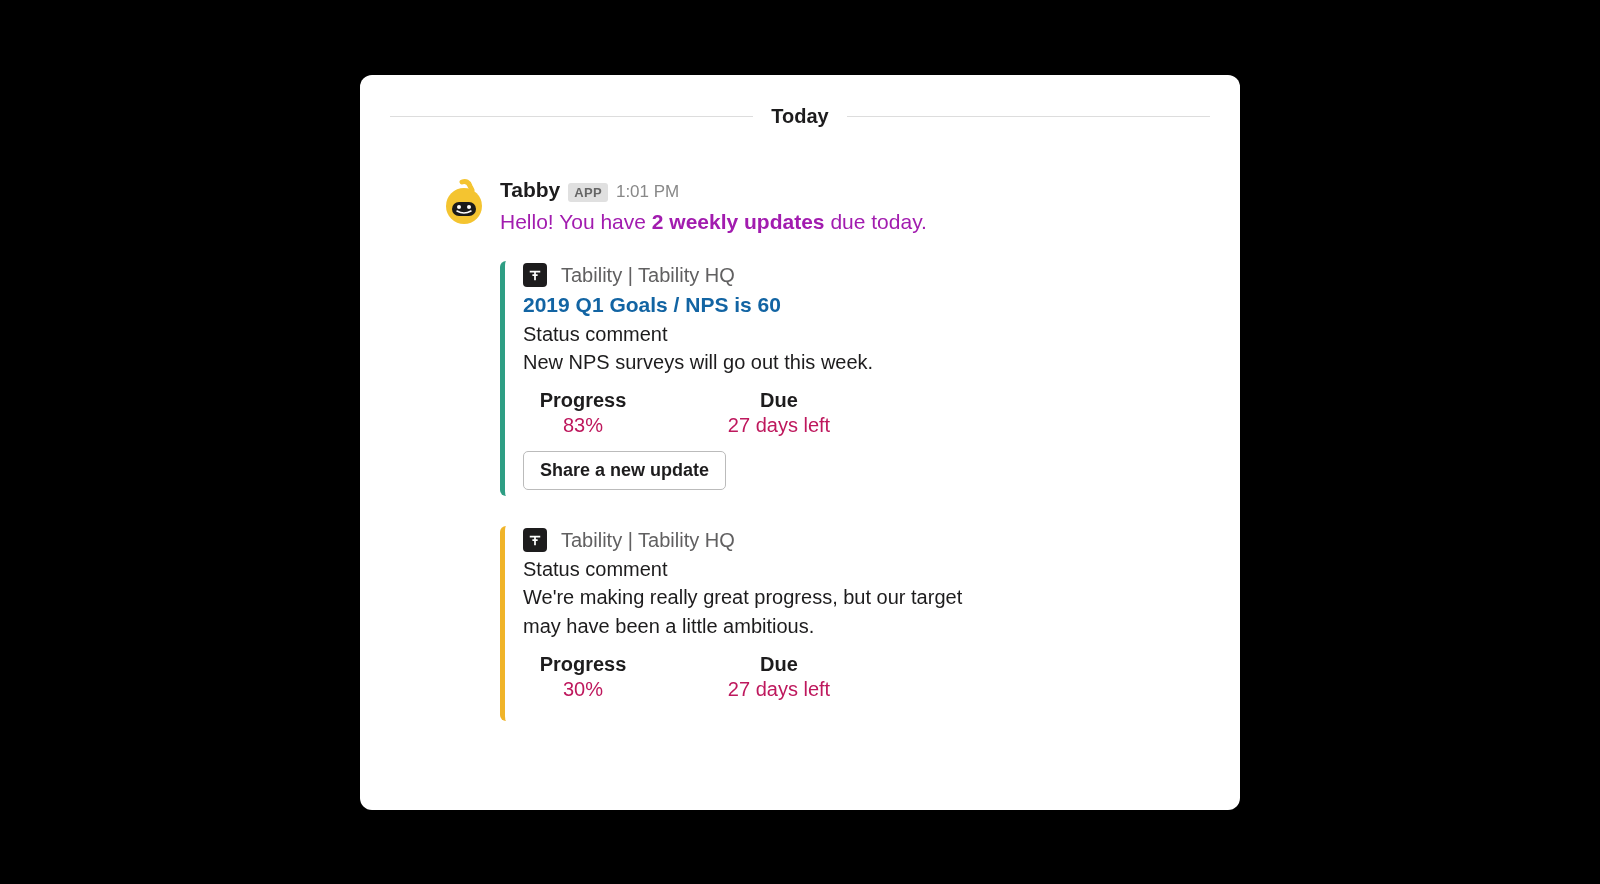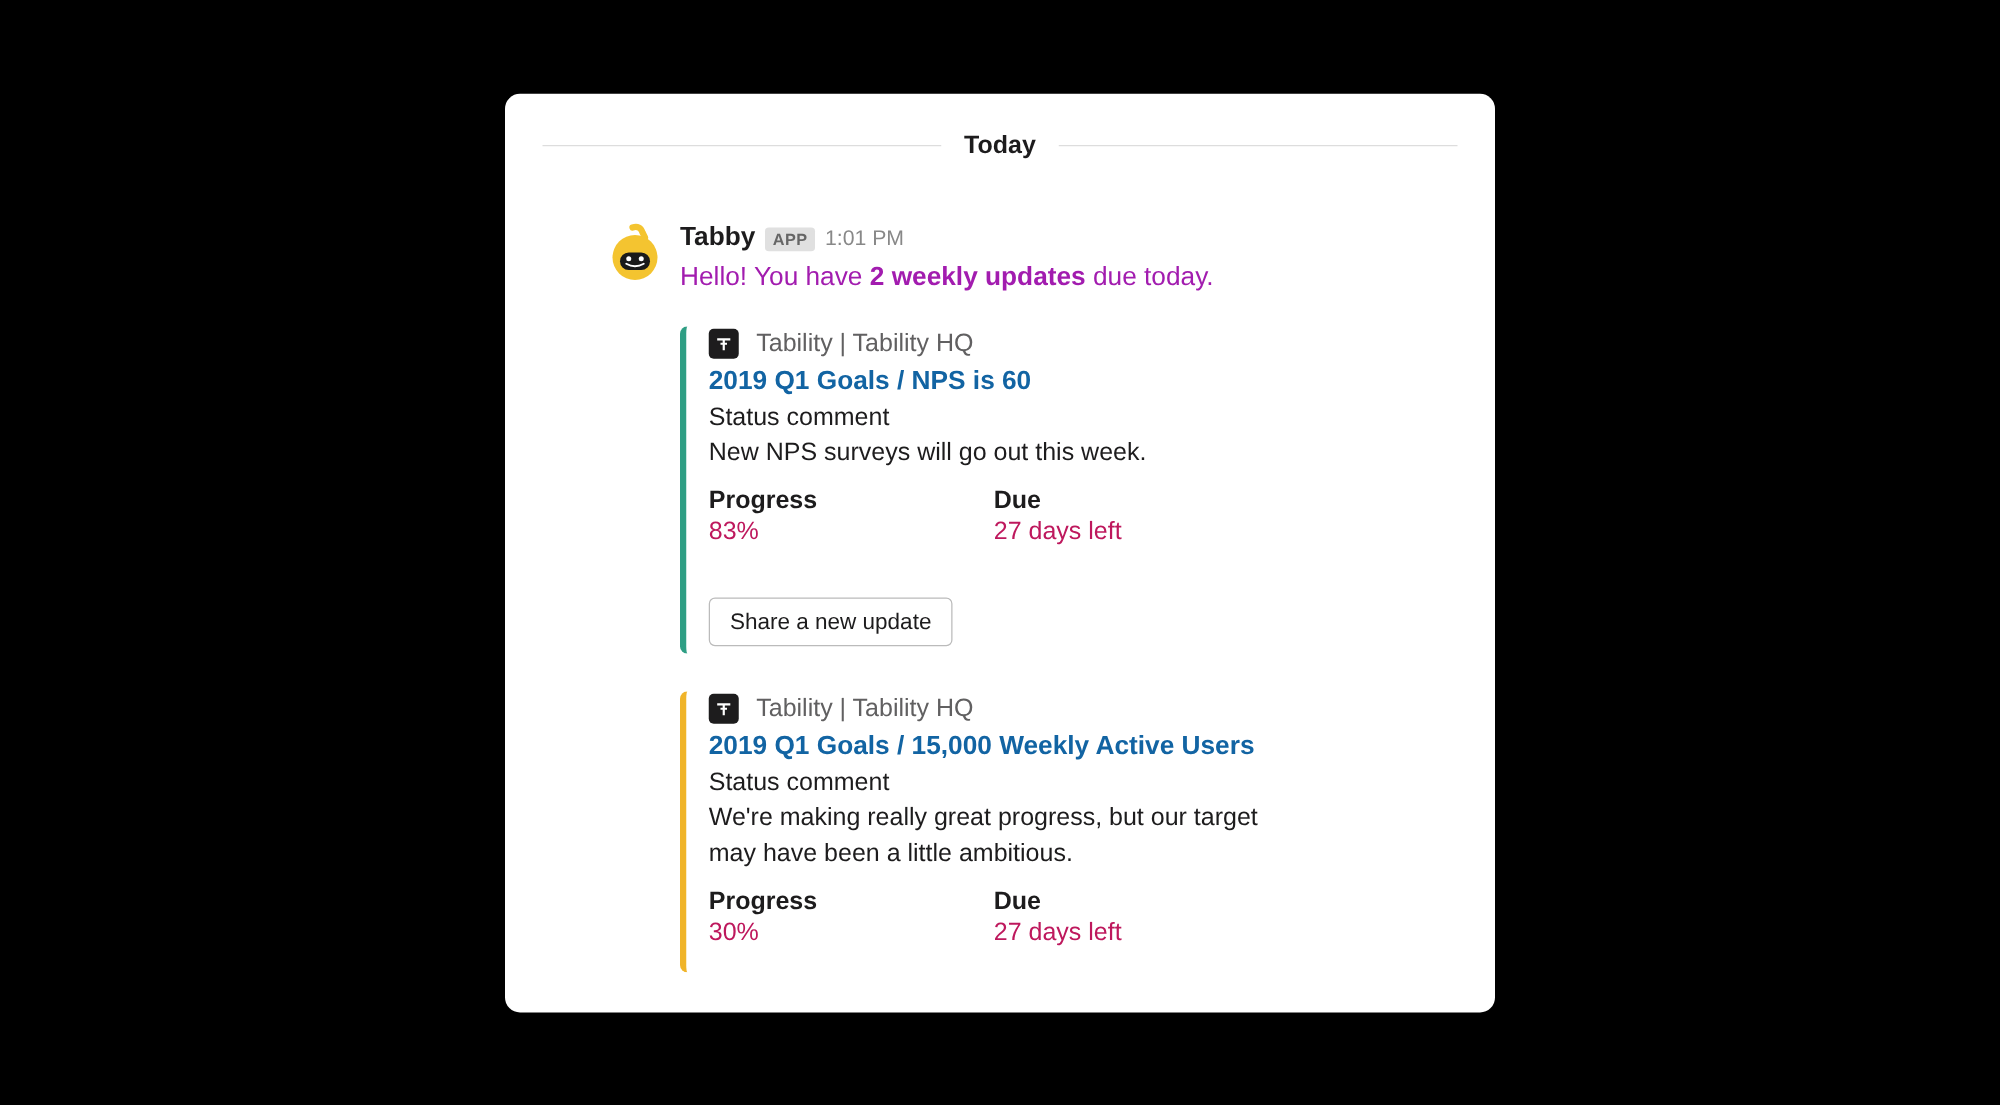"Today" .card { width: 792px -> 880px }
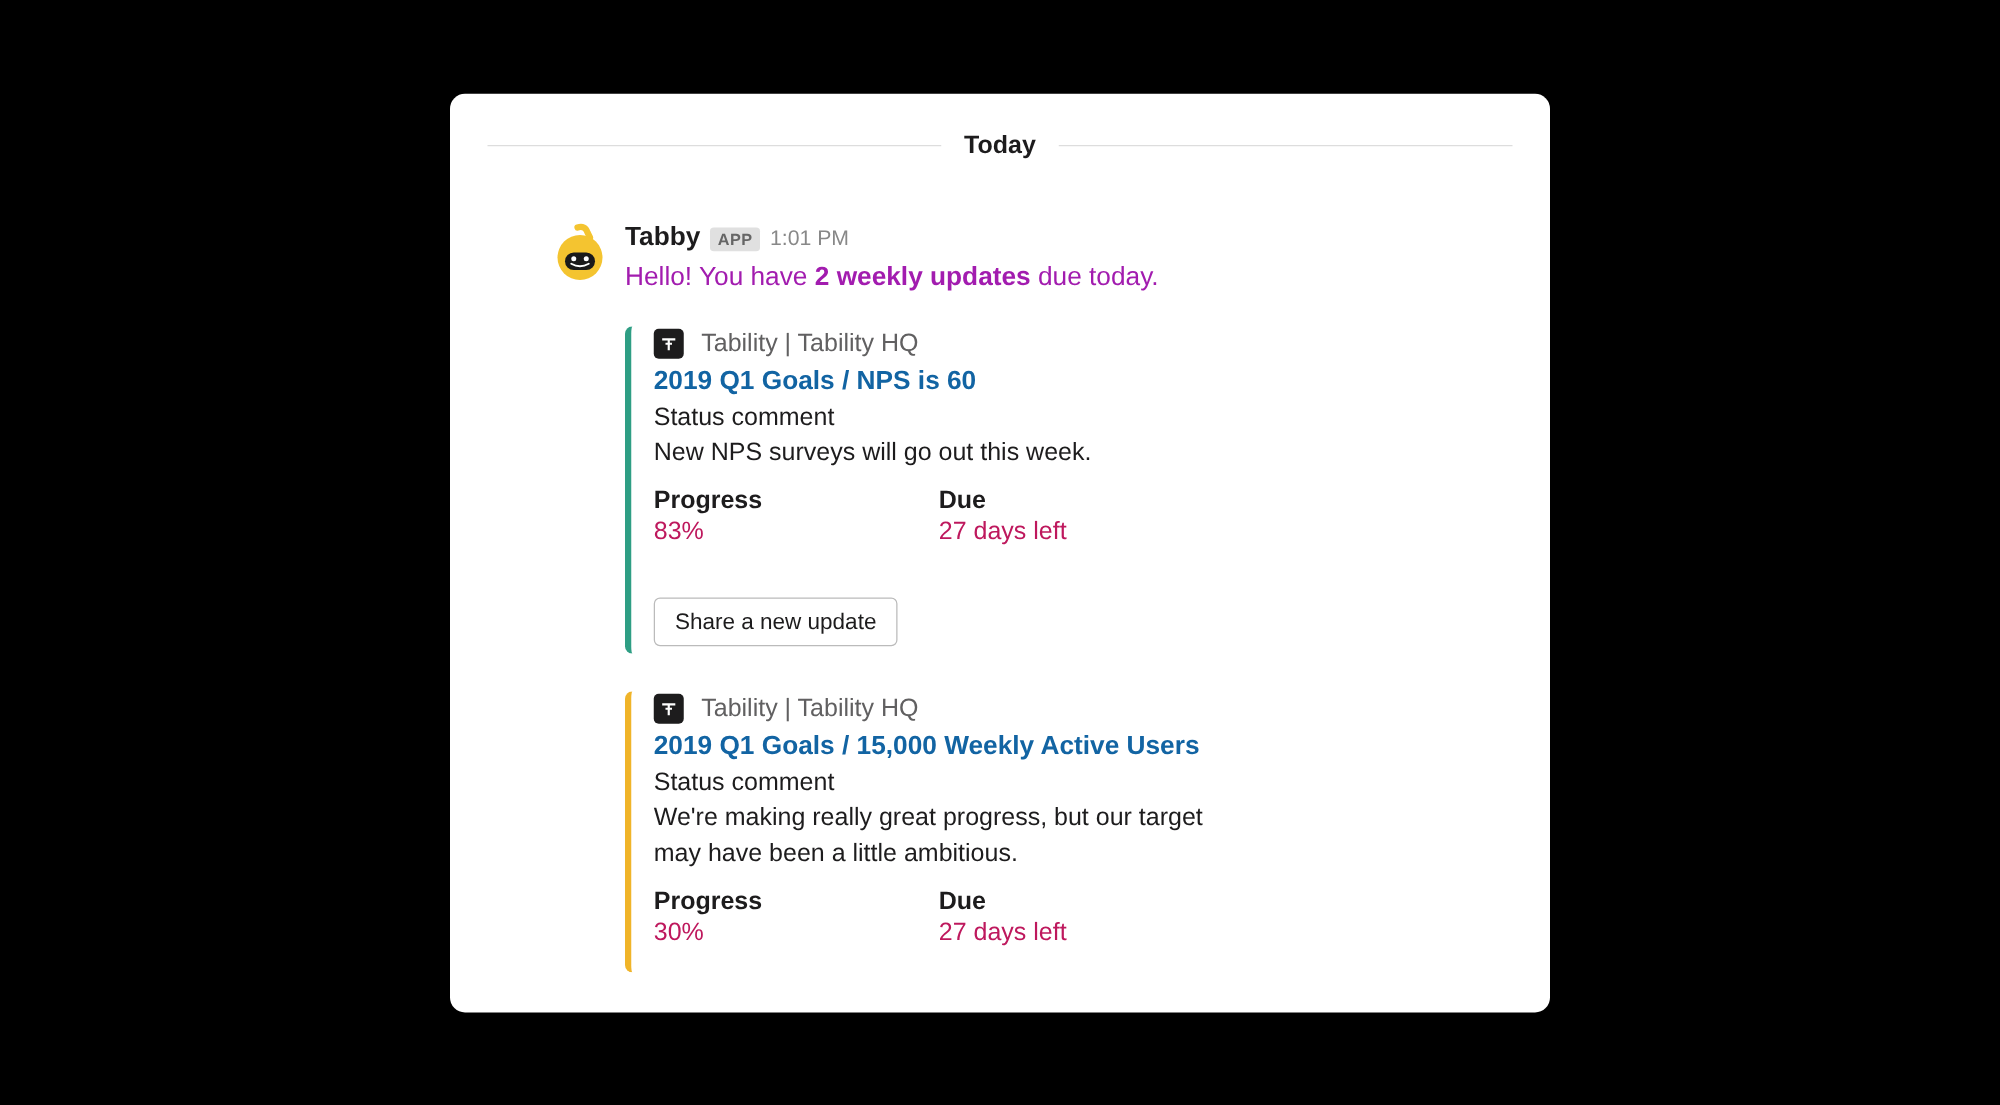"Progress" .att-fields { gap: 108px -> 76px; text-align: none -> center }
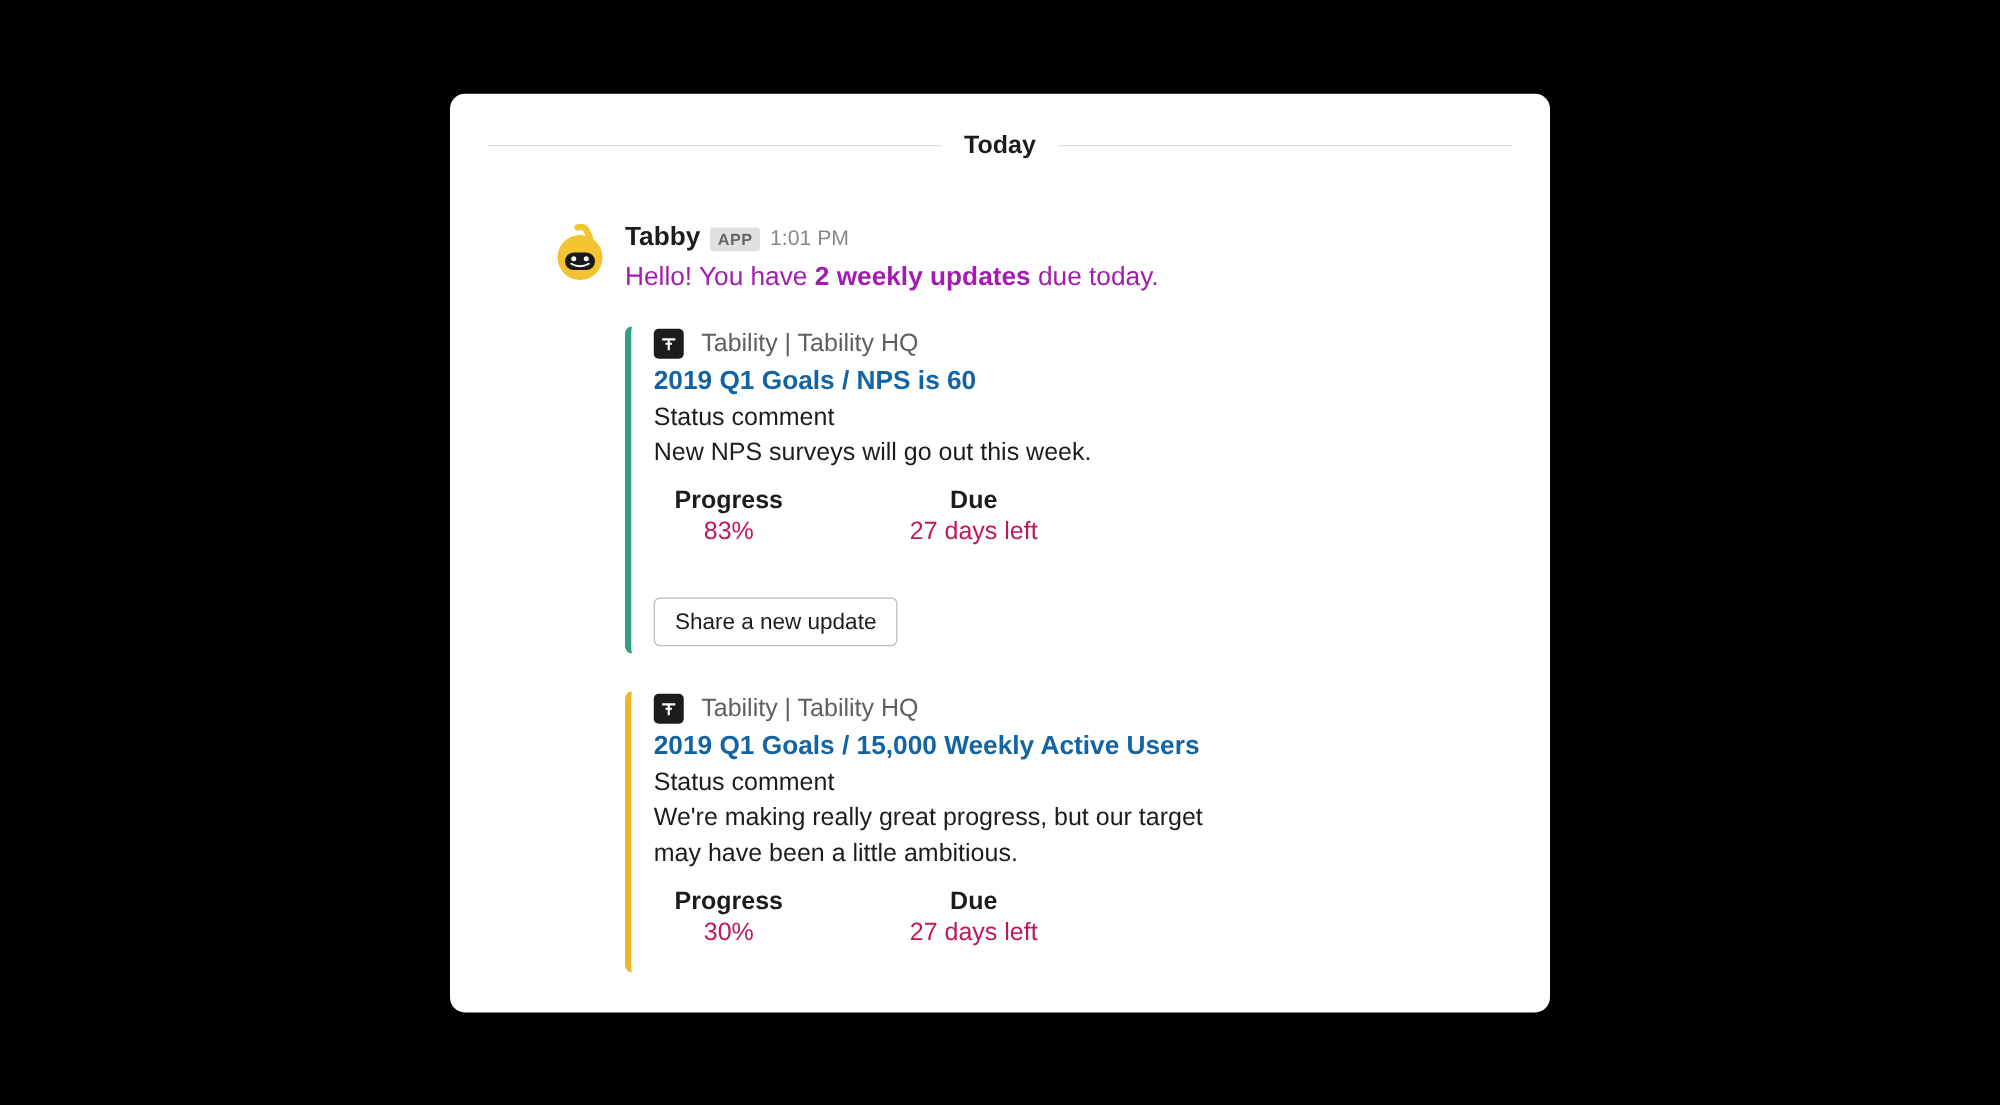"Share a new update" .action-button { font-weight: 400 -> 700; margin-top: 27px -> none }
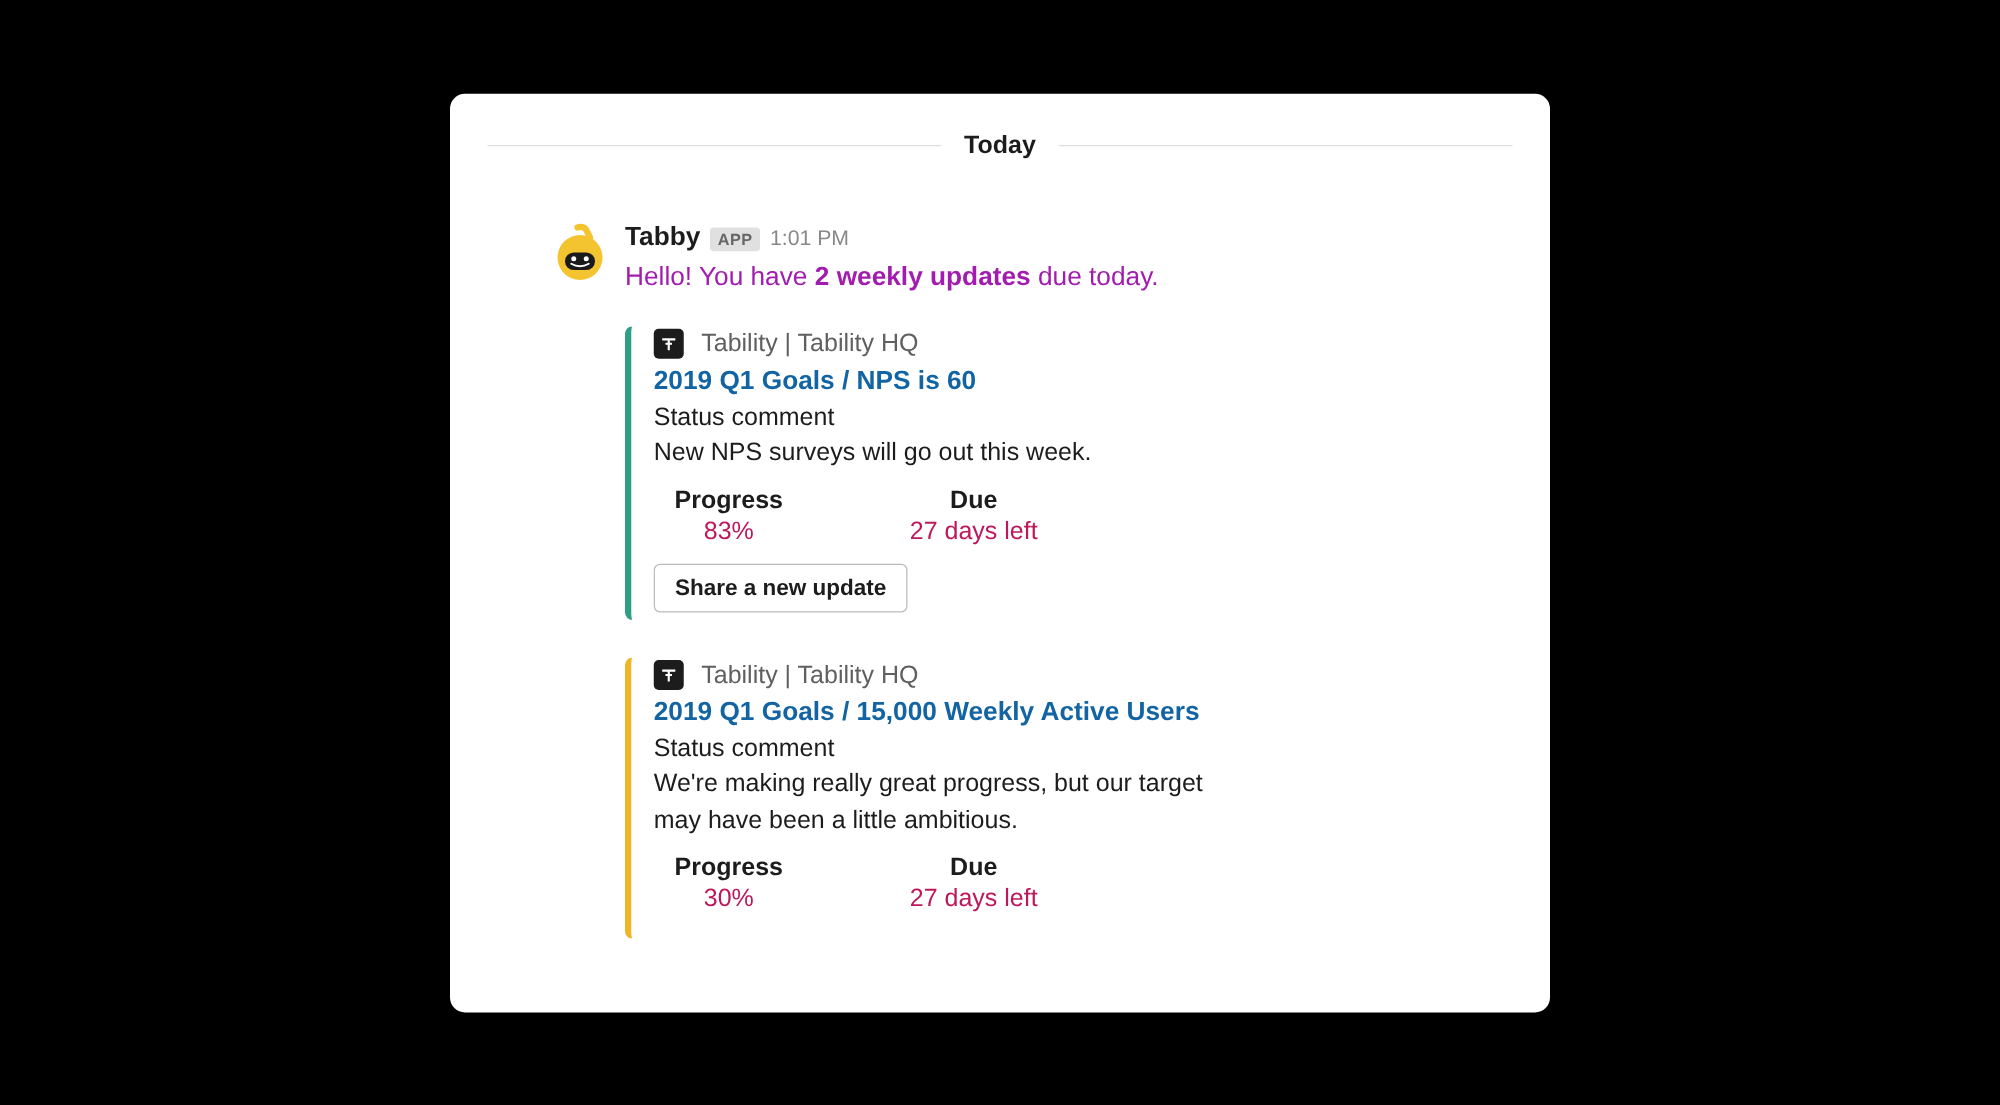"2019 Q1 Goals / 15,000" div.att-title { html: <div>2019 Q1 Goals / 15,000 Weekly Active Users</div> -> none }
